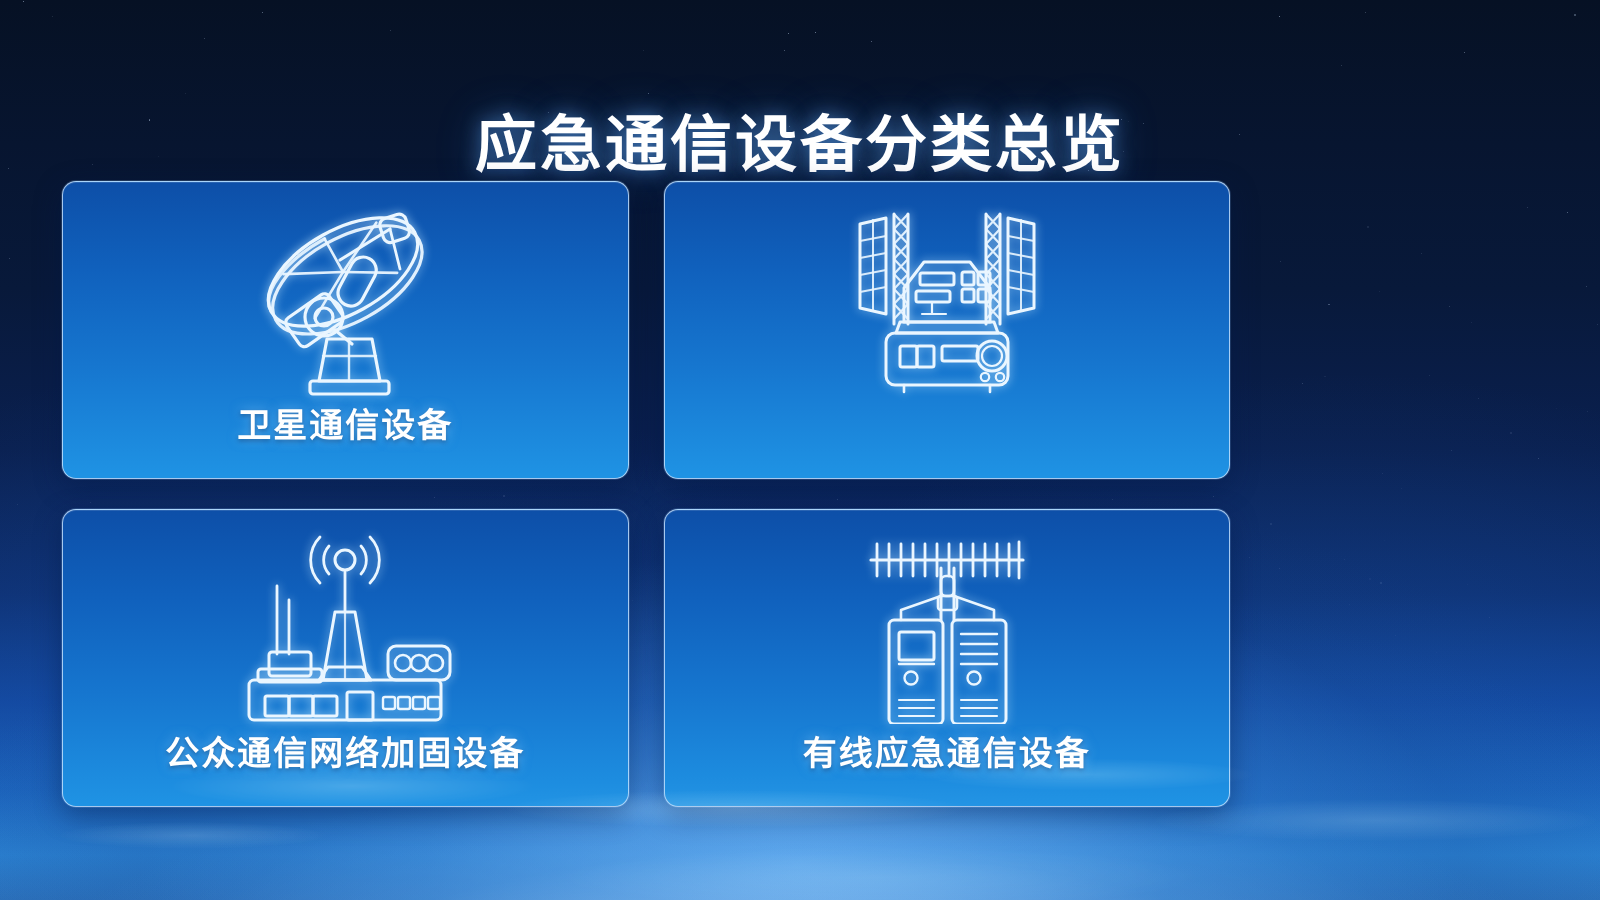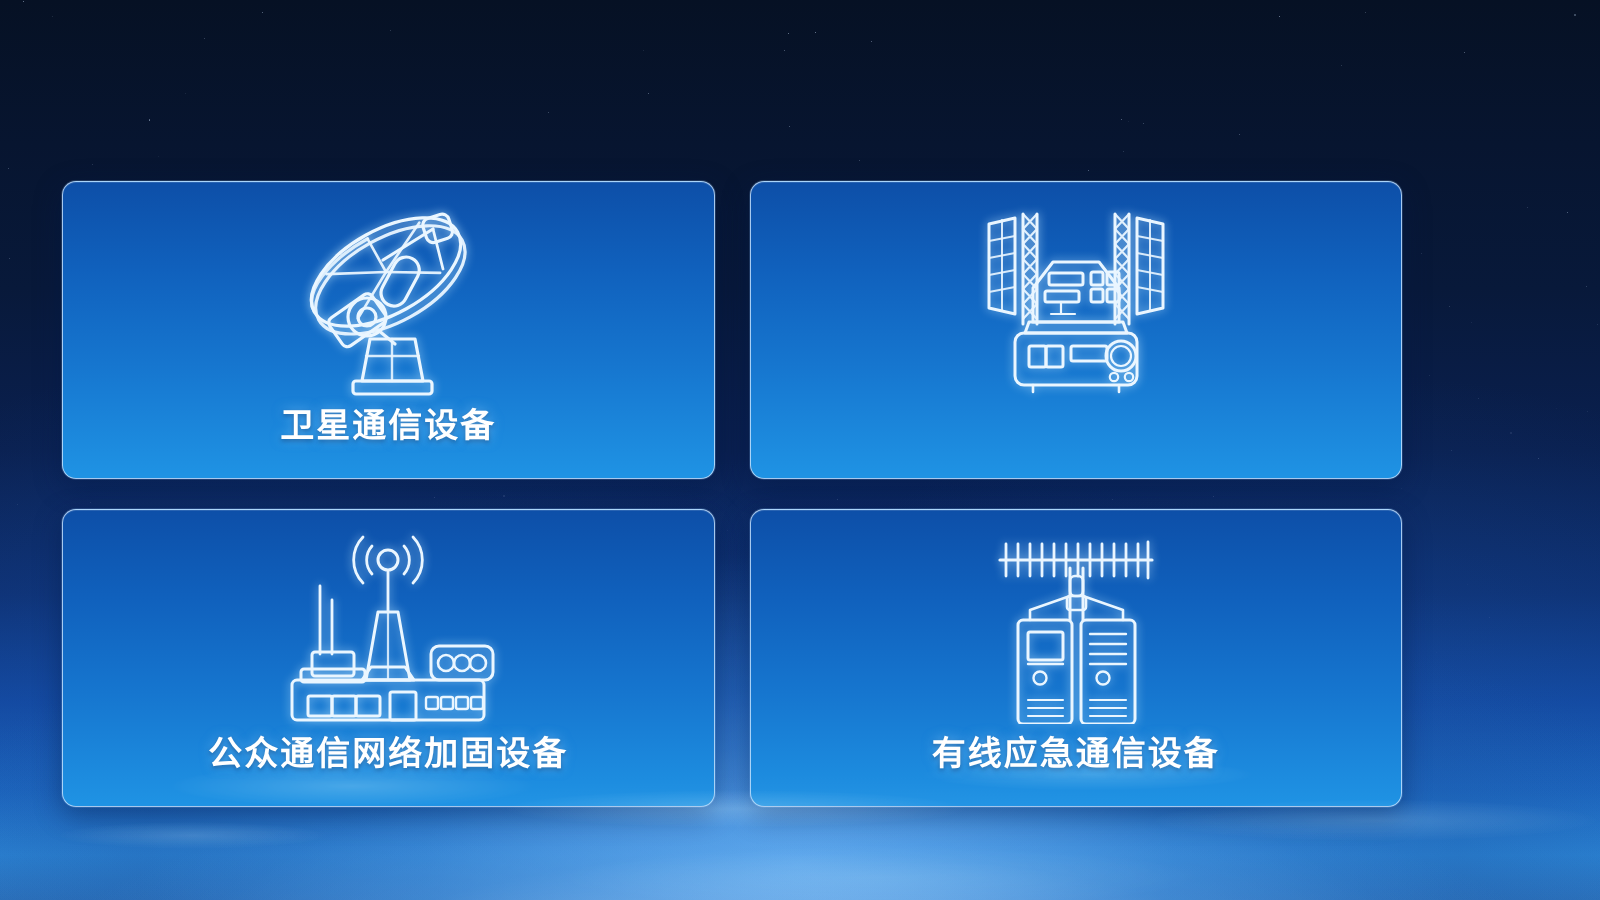"应急通信设备分类总览" h1.title { html: none -> <h1>应急通信设备分类总览</h1> }
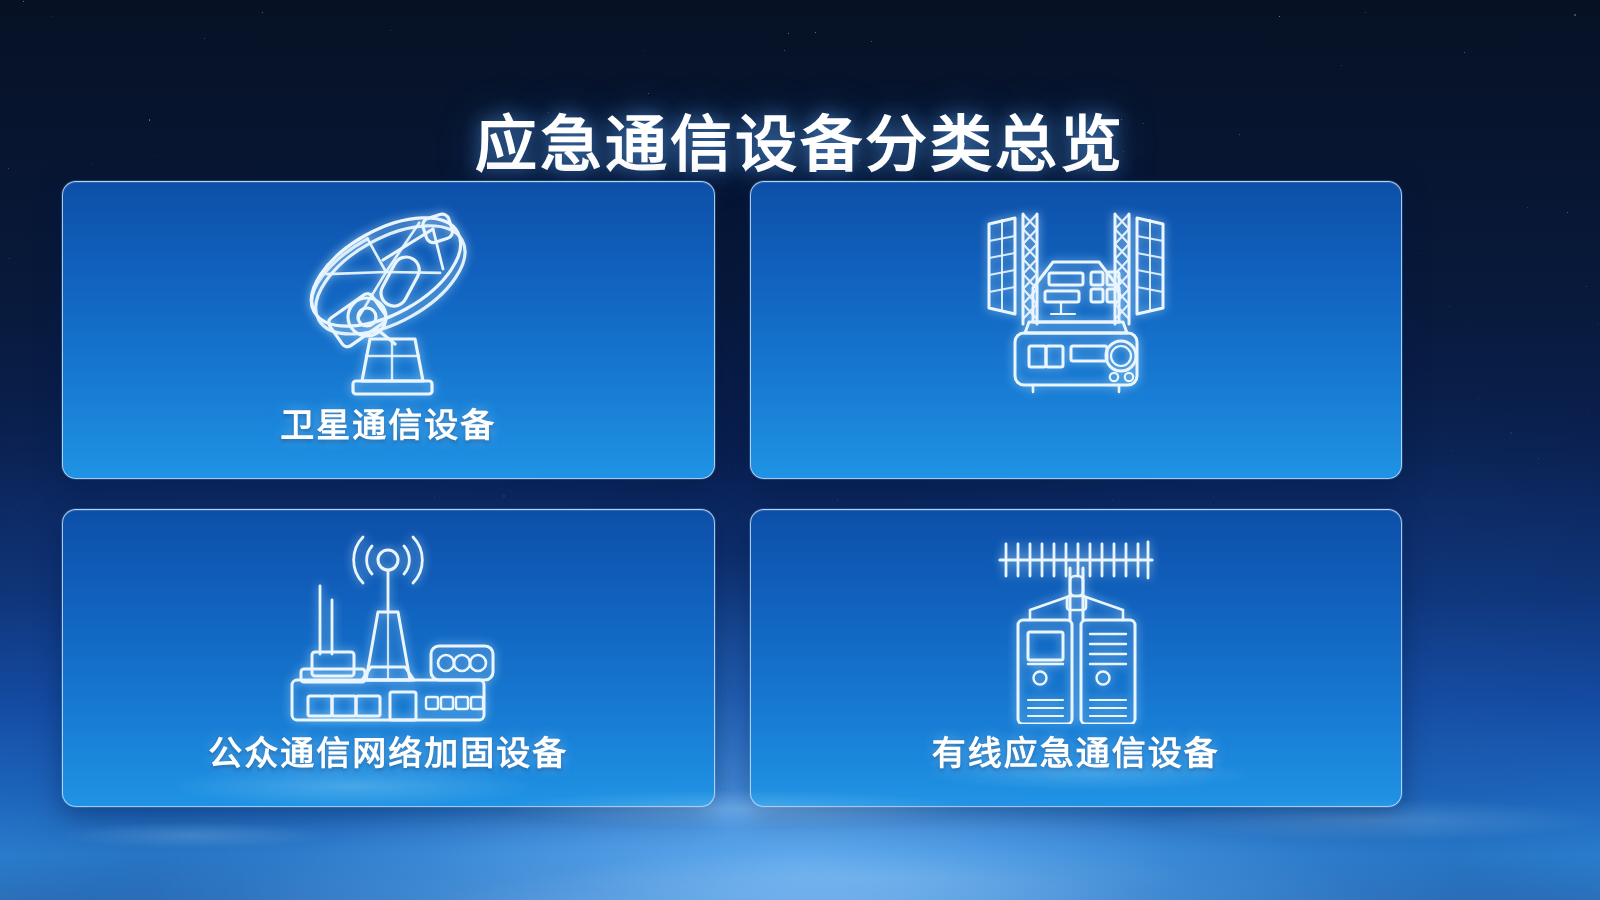"卫星通信设备" .grid { width: 1340px -> 1168px }
